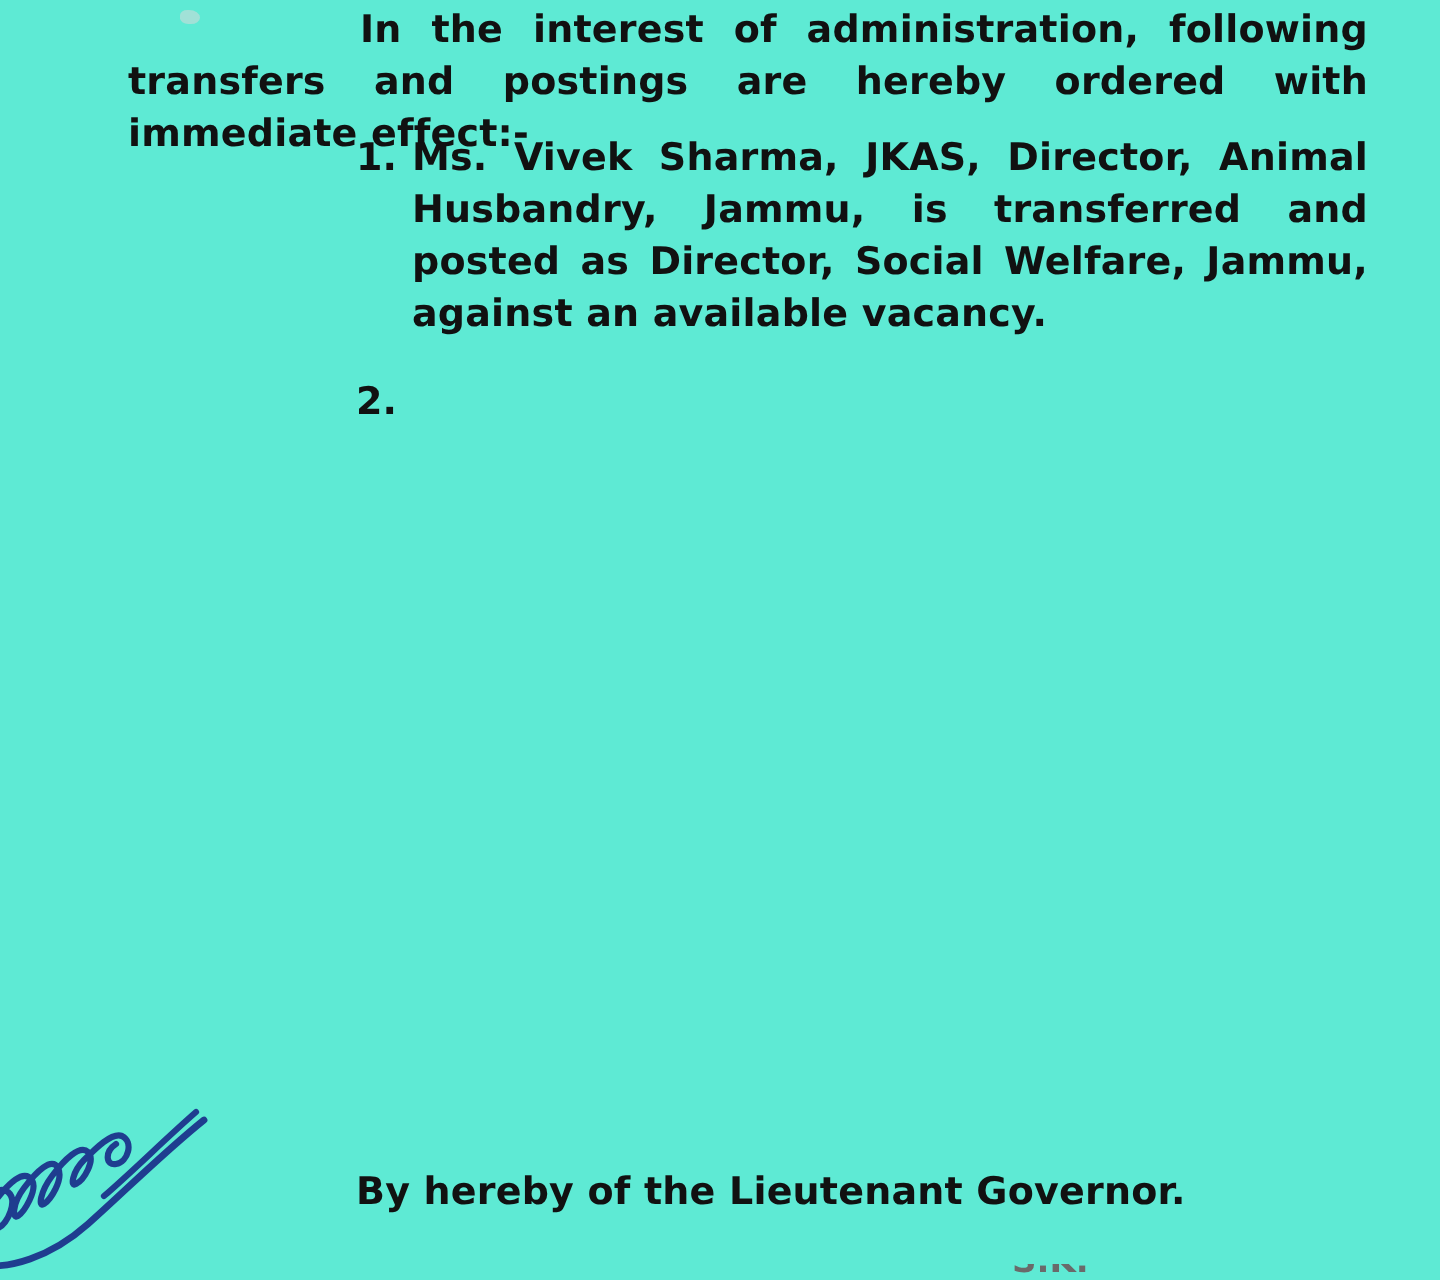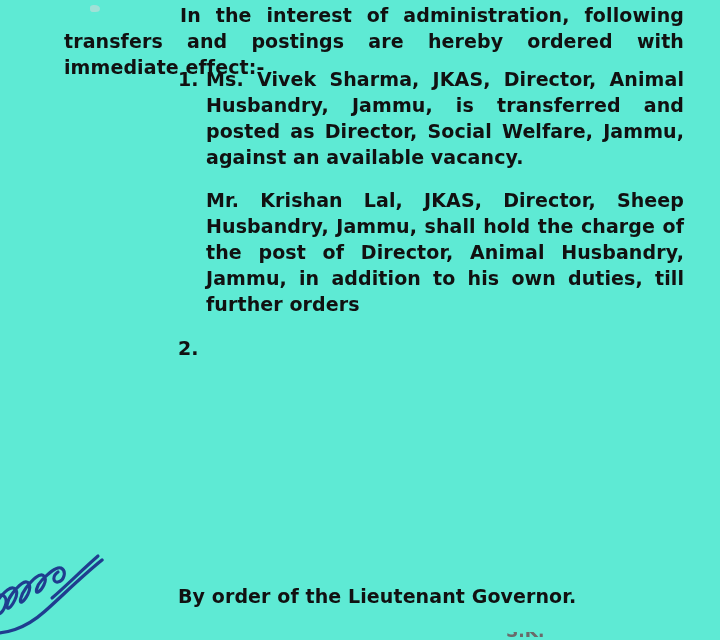"Mr. Krishan Lal, JKAS, Director," p.para { html: <p>Mr. Krishan Lal, JKAS, Director, Sheep Husbandry, Jammu, shall hold the charge of the post of Director, Animal Husbandry, Jammu, in addition to his own duties, till further orders</p> -> none }
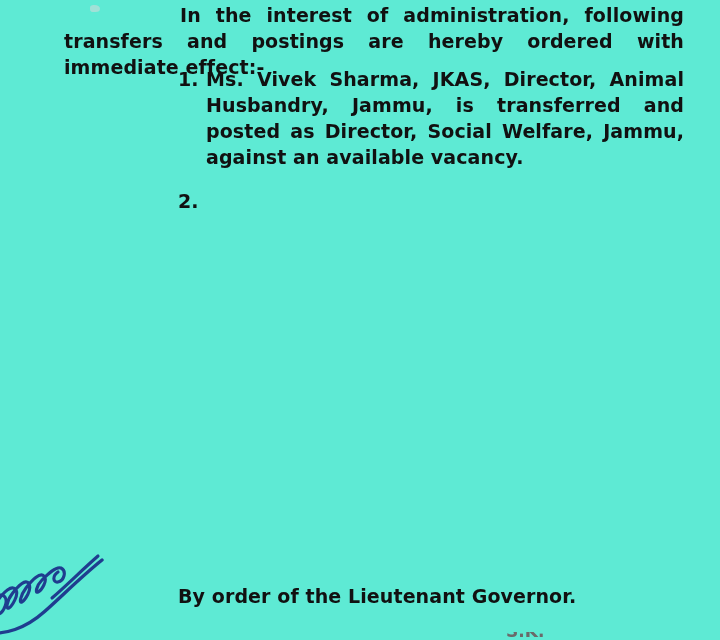"By order of the Lieutenant" div.closing { text: order -> hereby }
